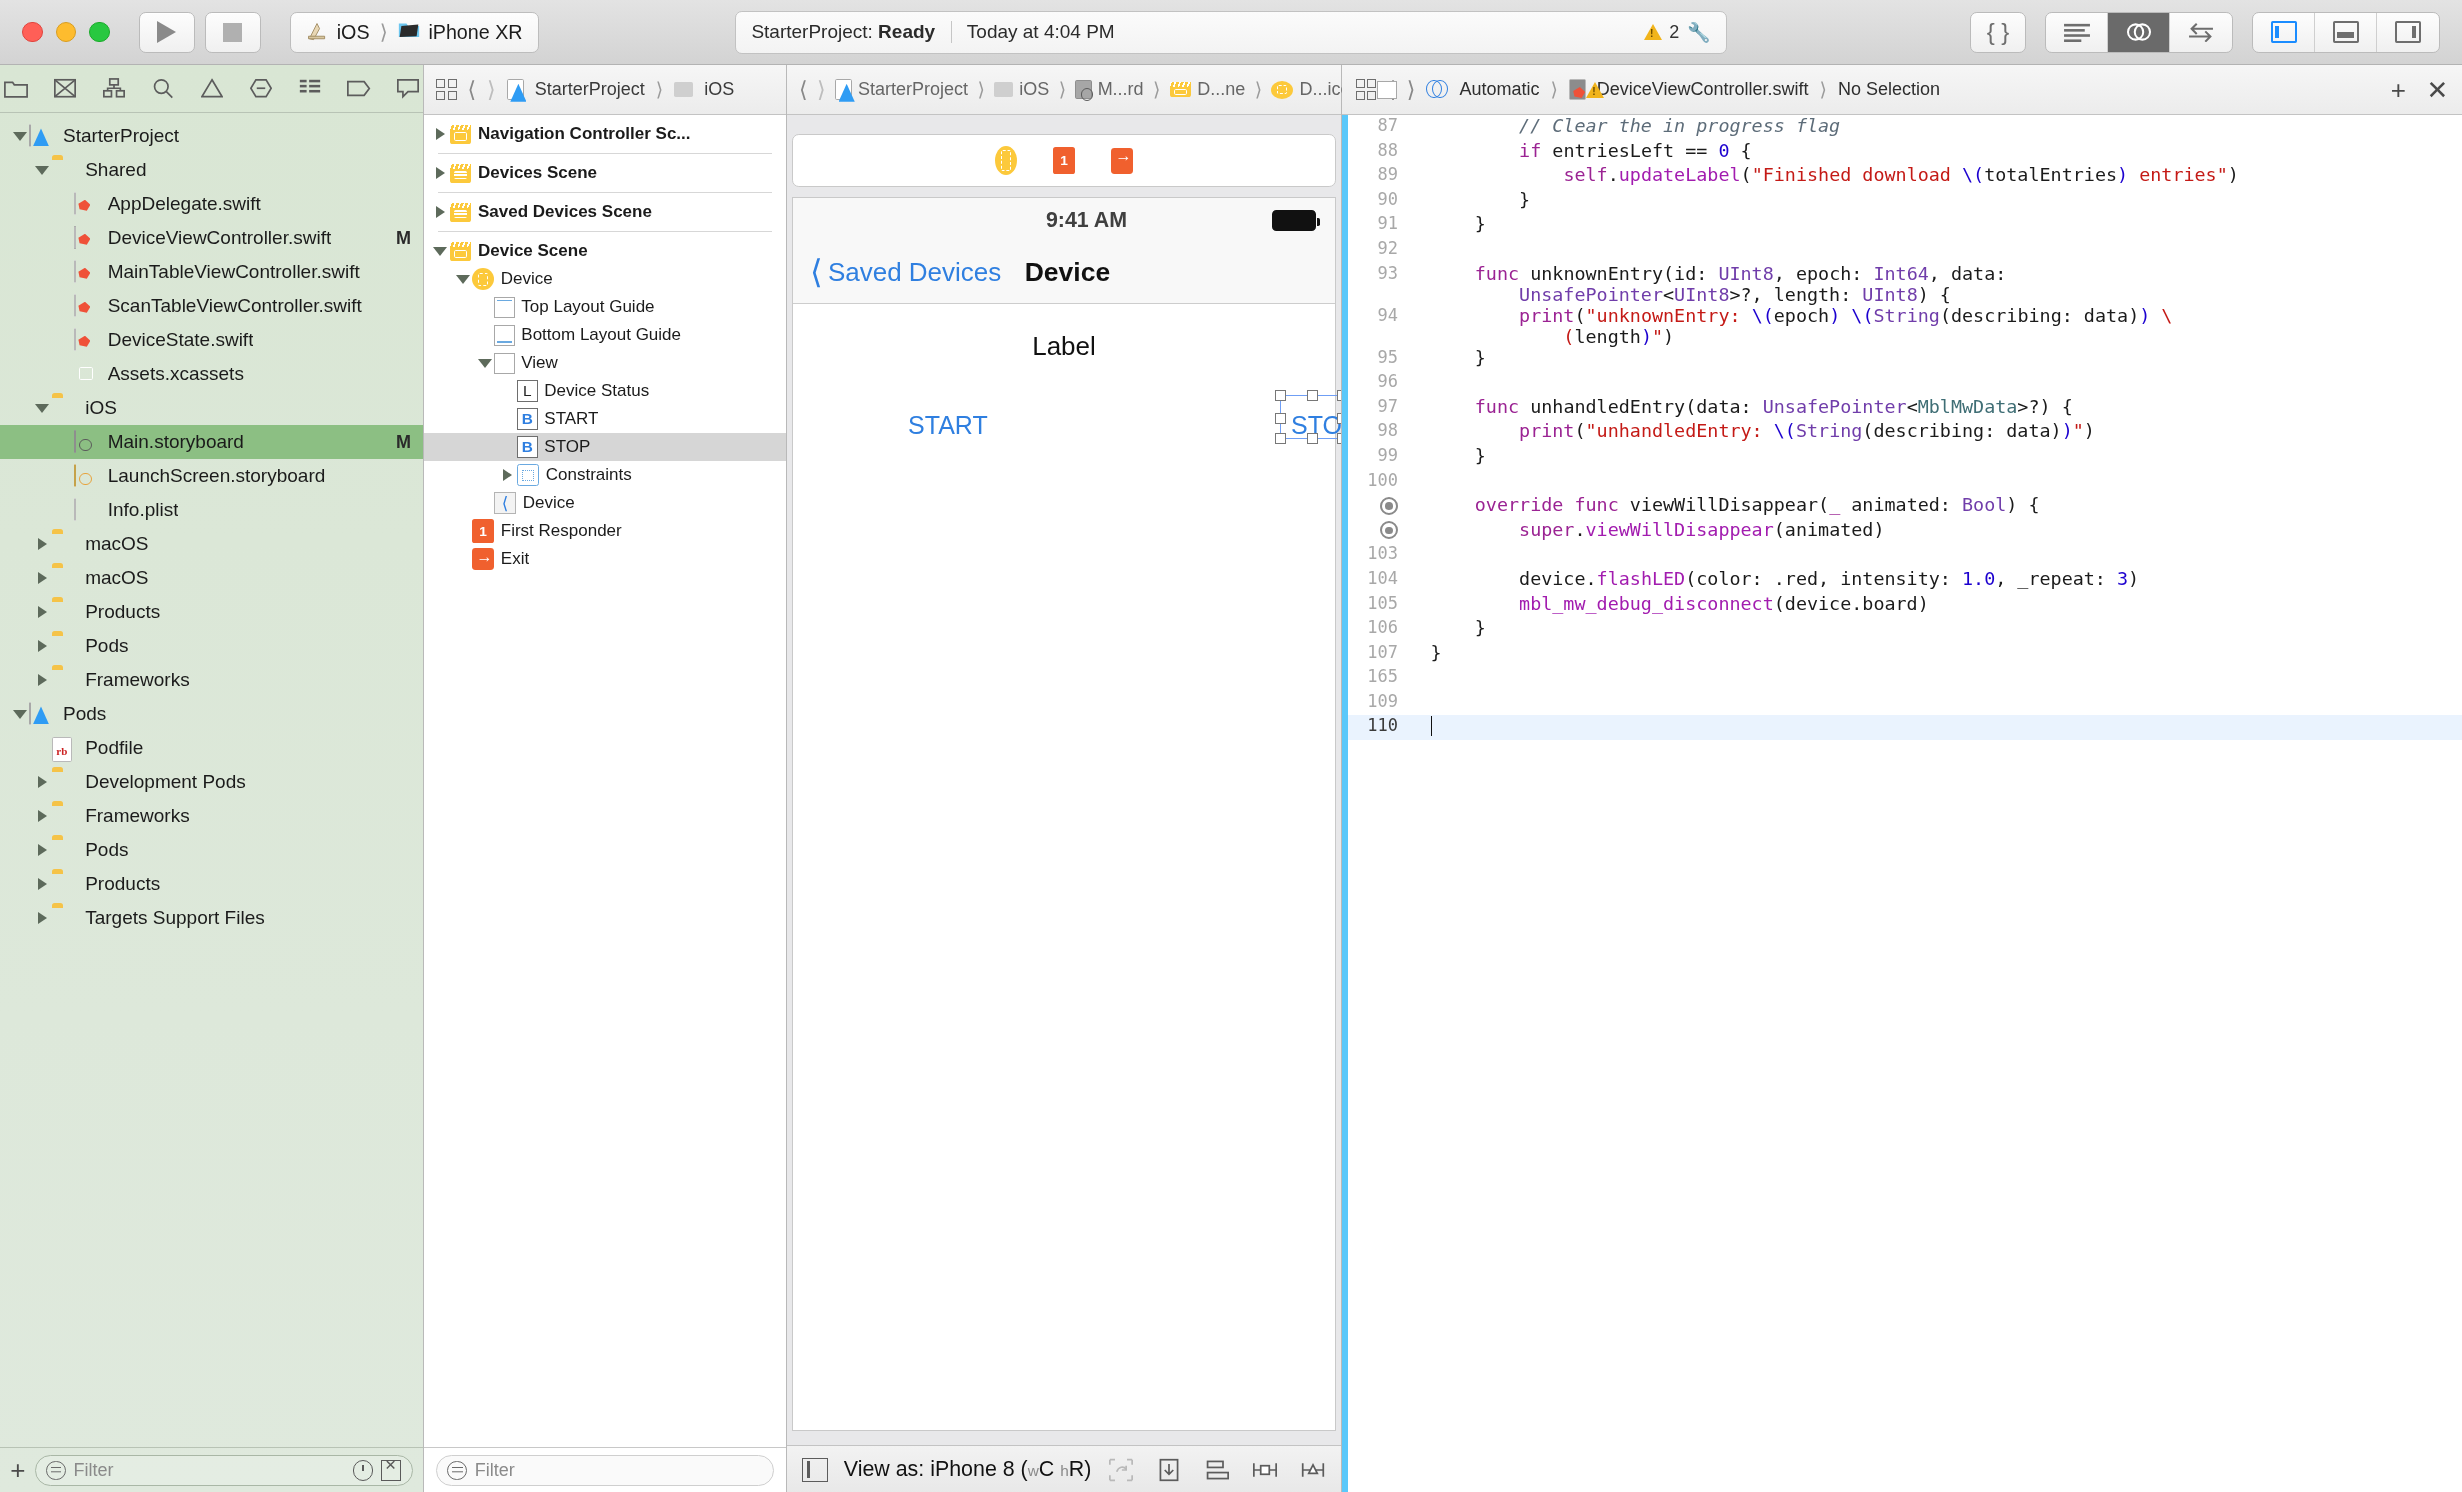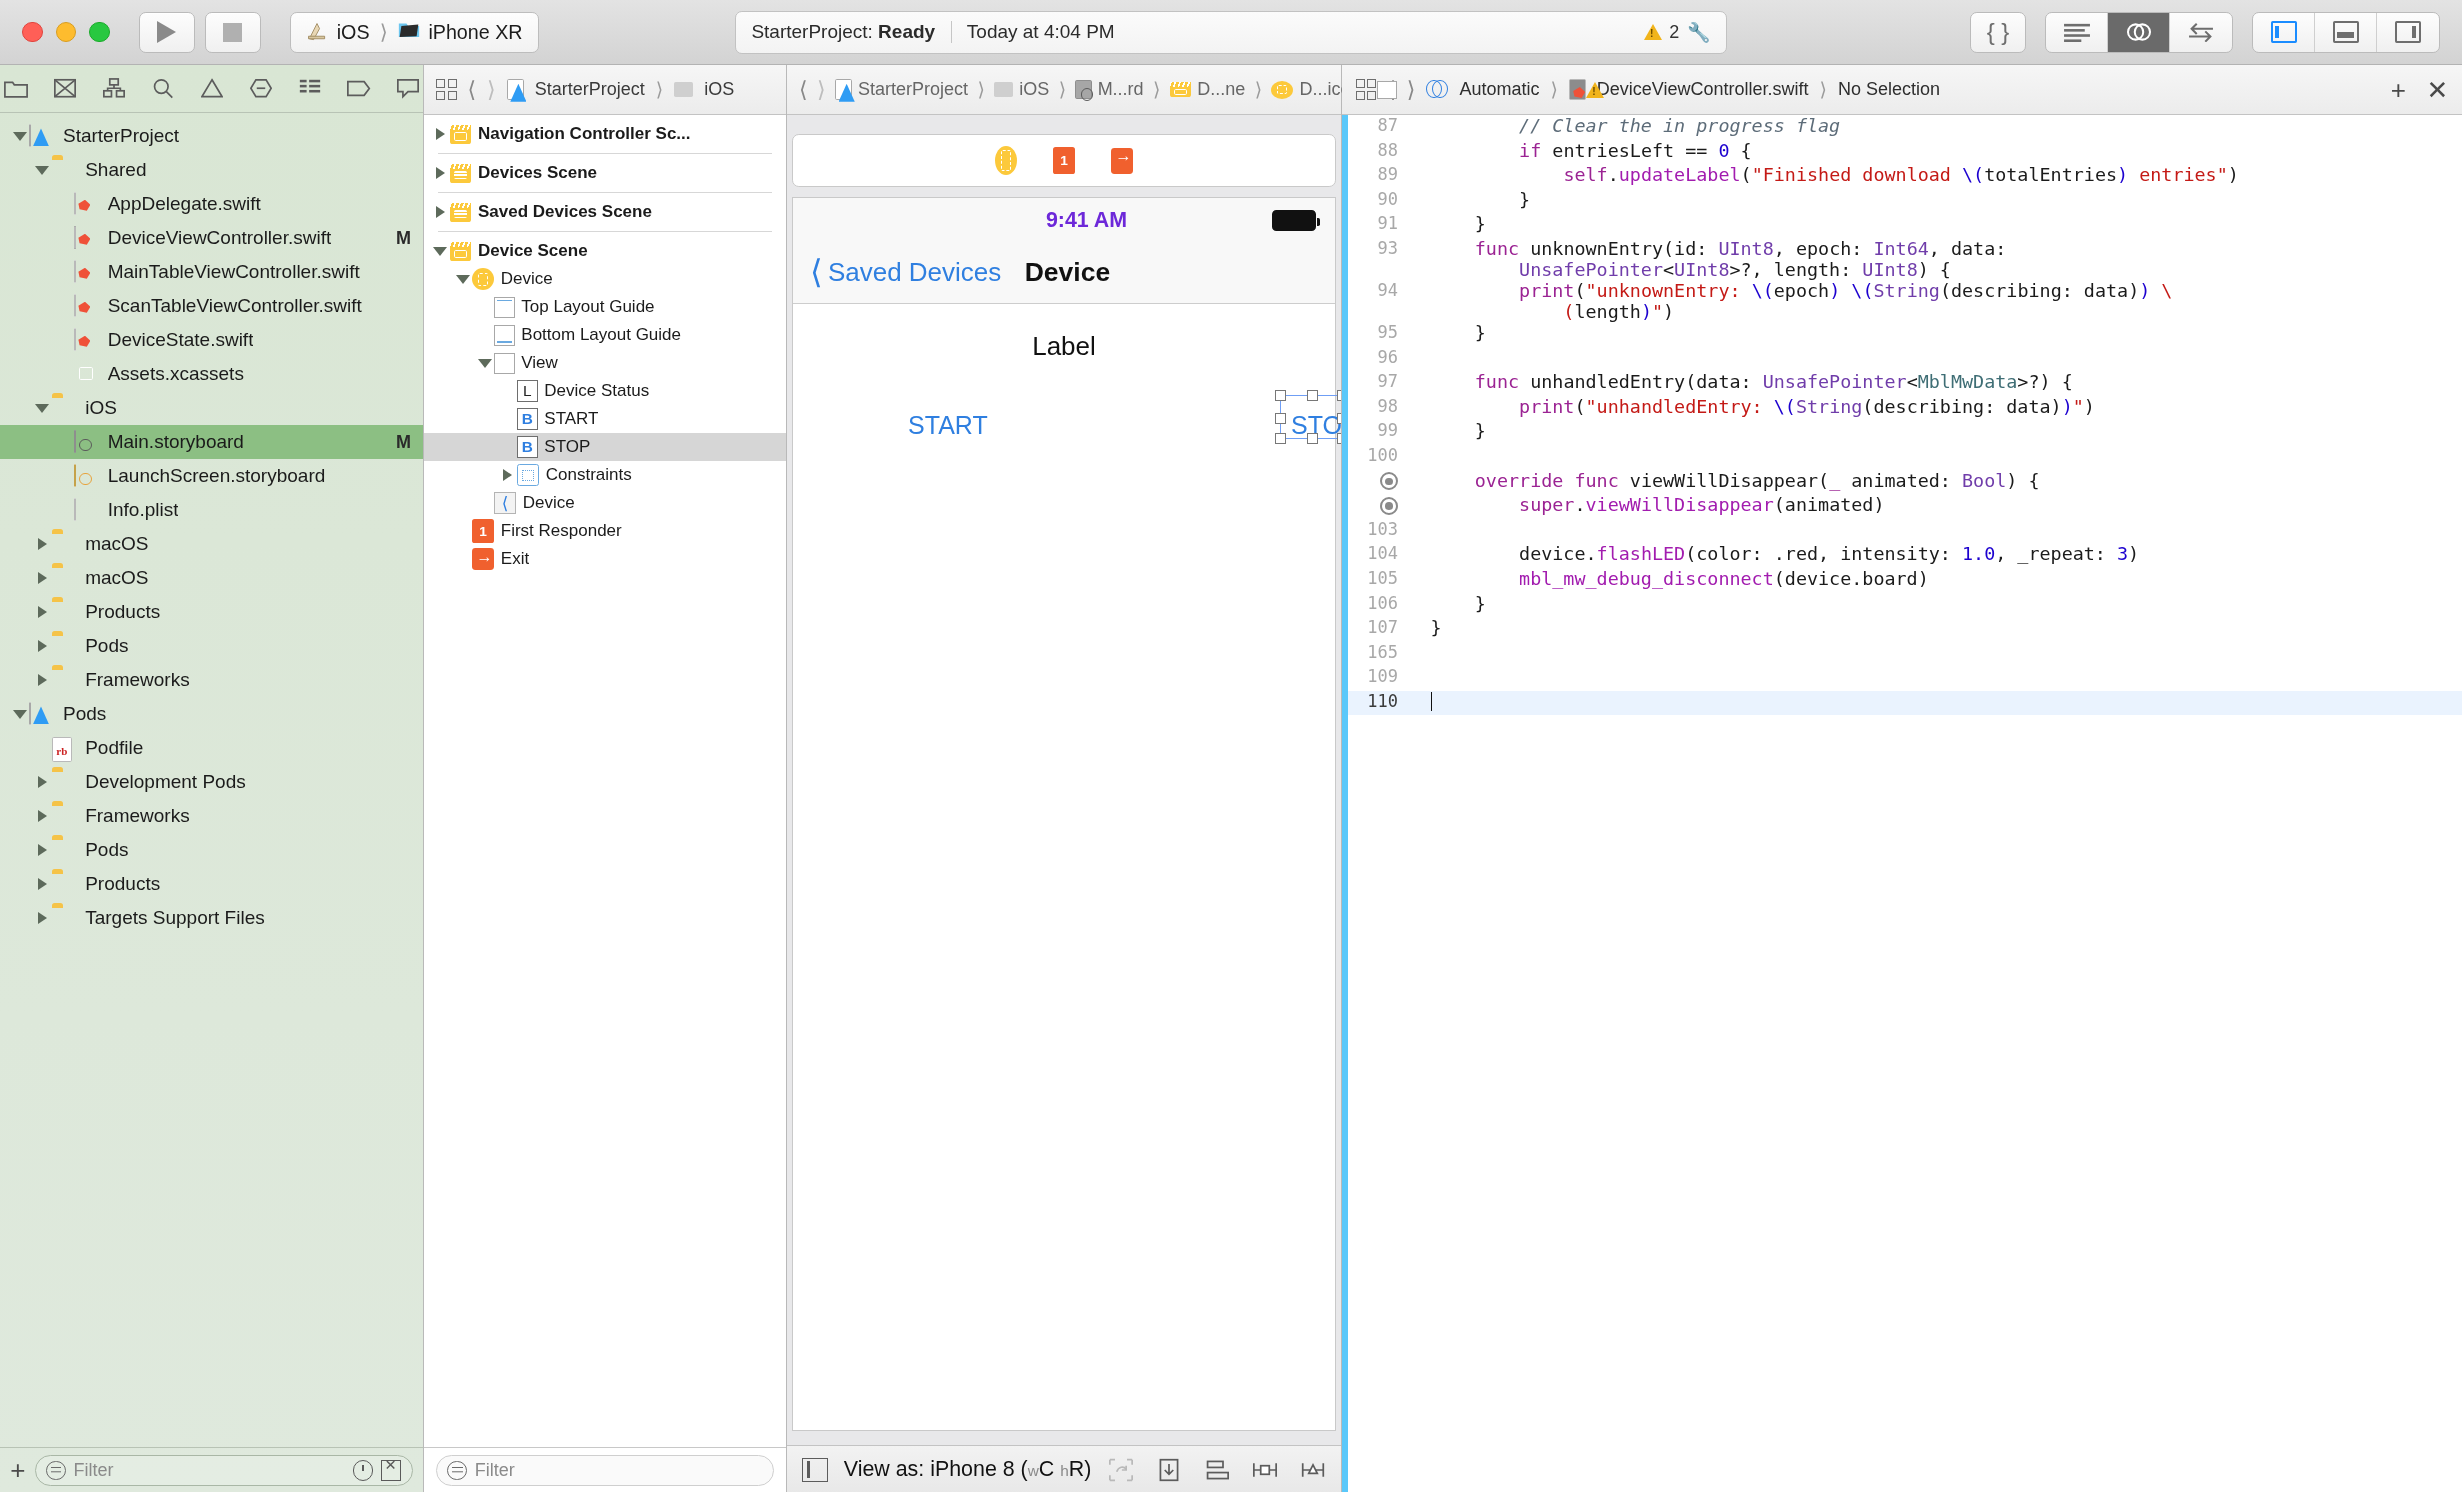"9:41 AM" .statusbar { color: #6d28d9 -> #404040 }
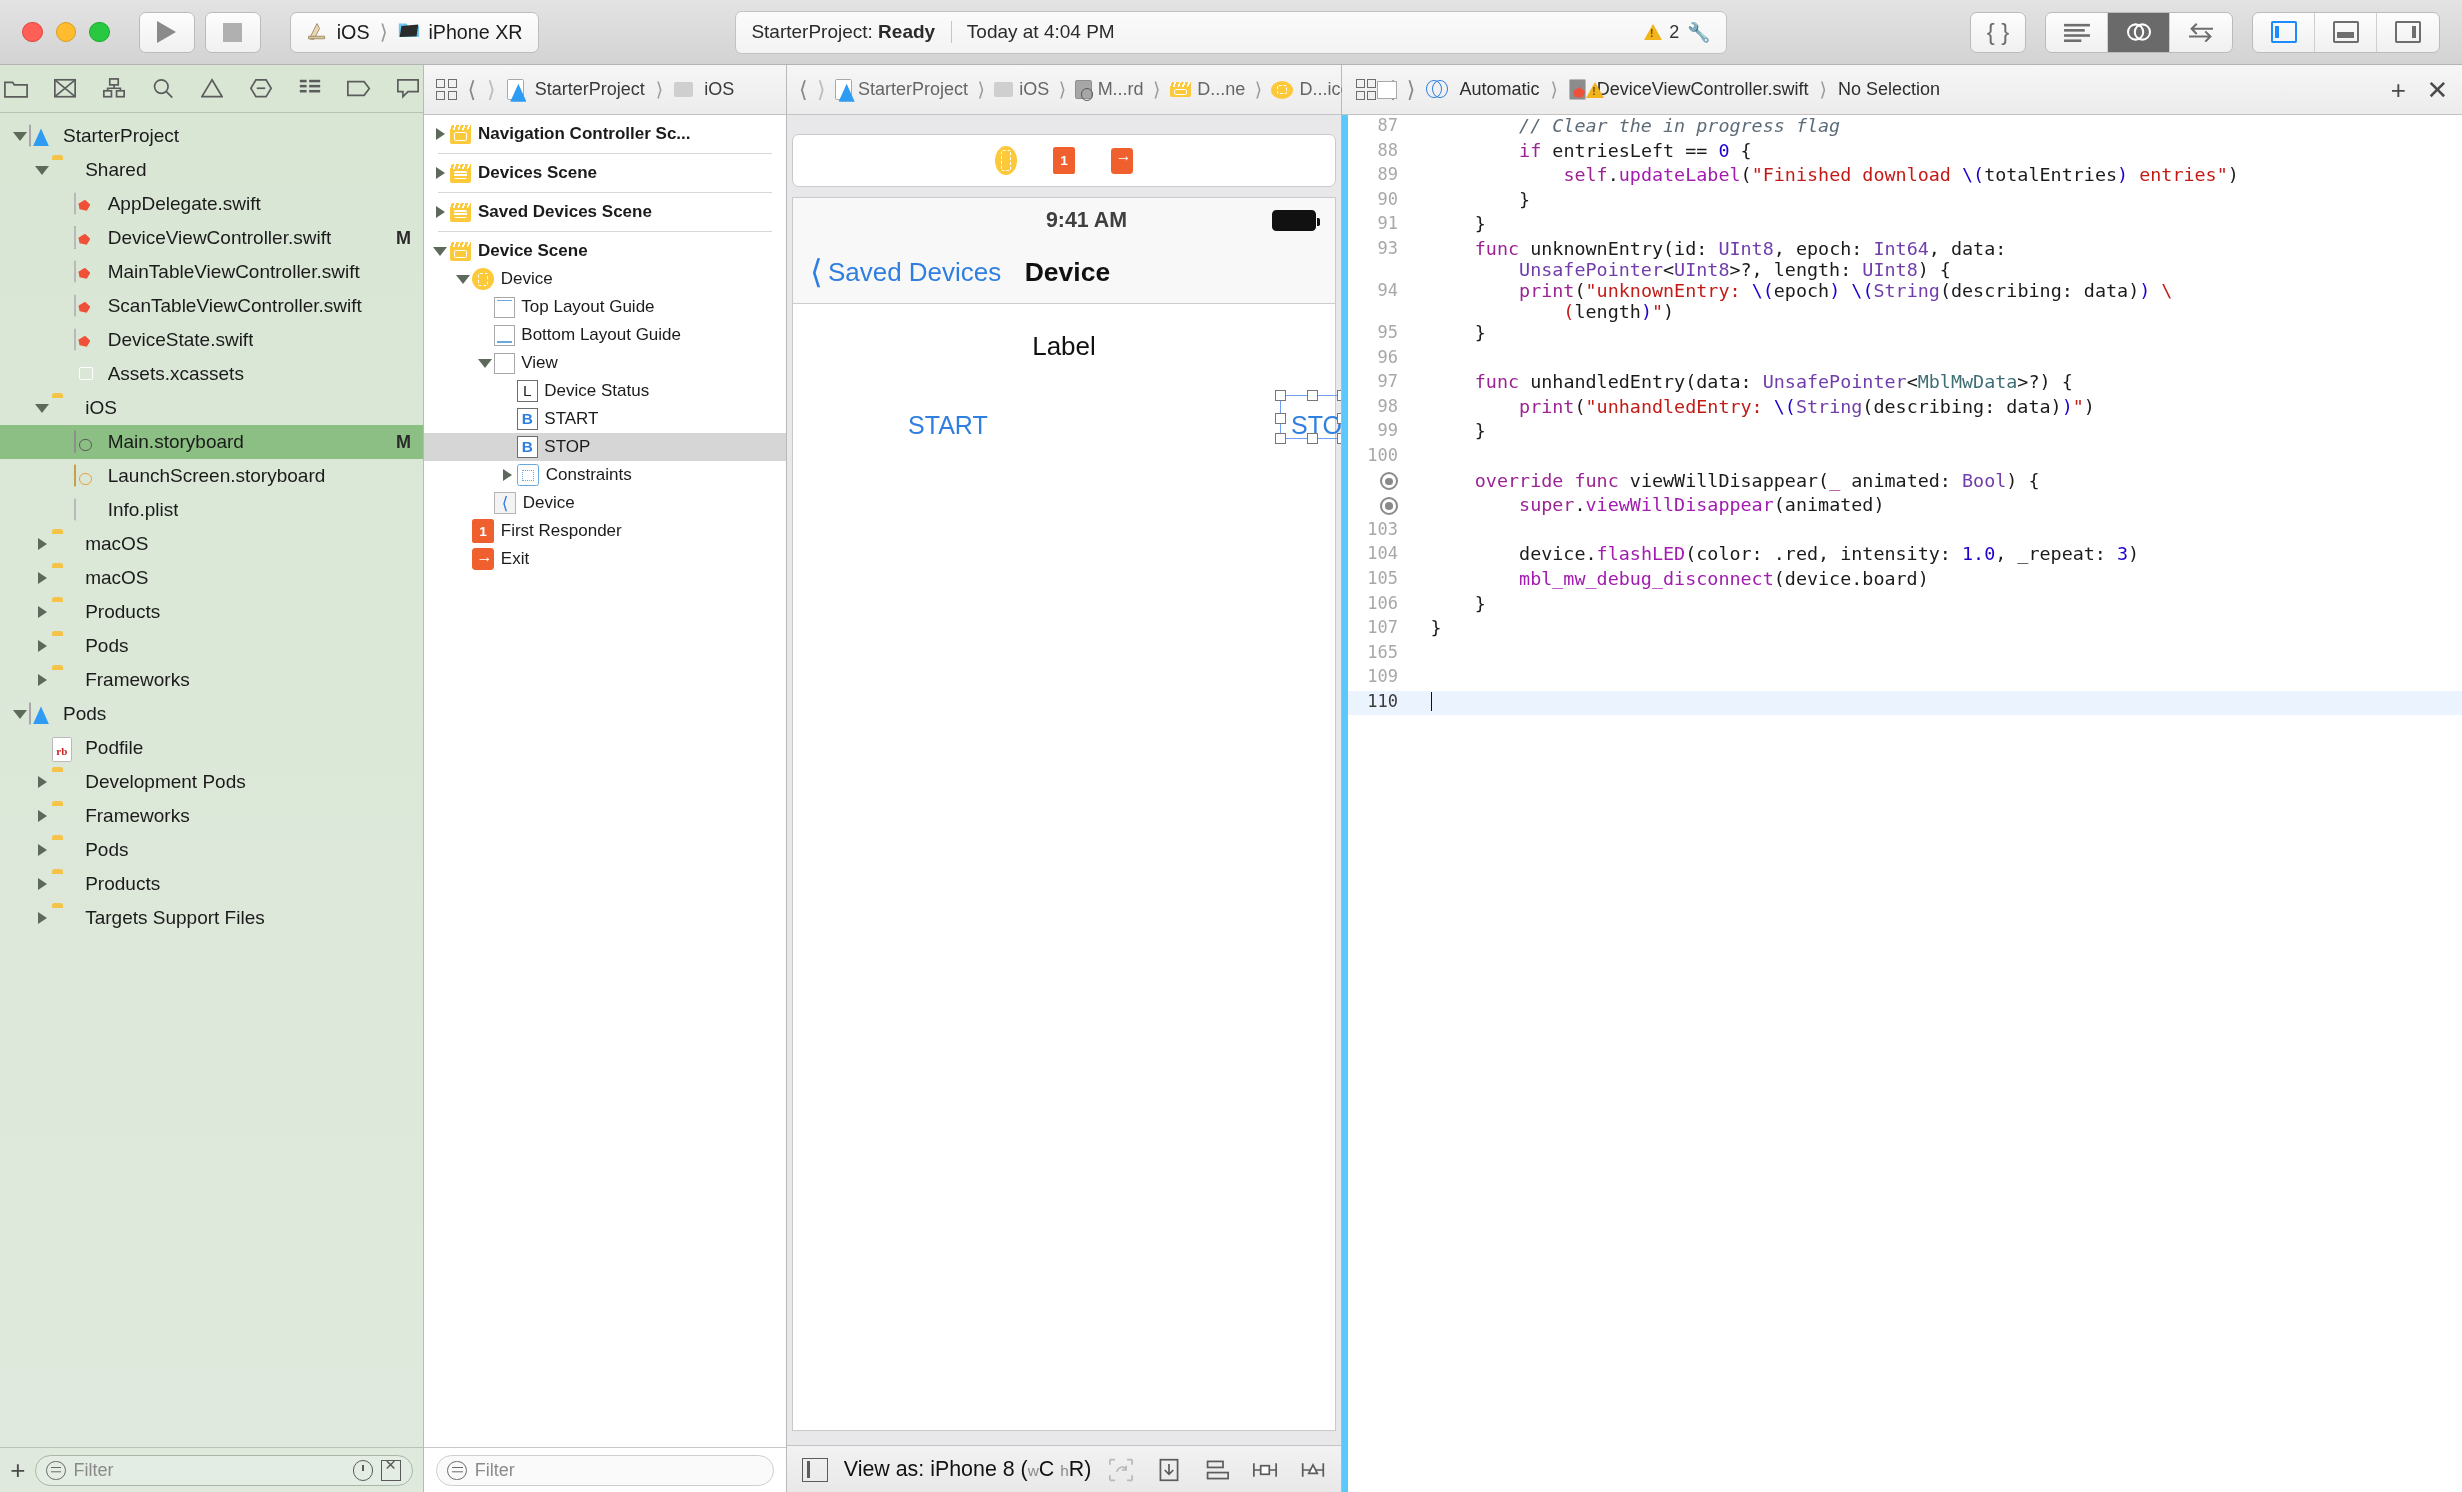"92" div.cl { html: none -> <div> <span>92</span> <span></span> </div> }
